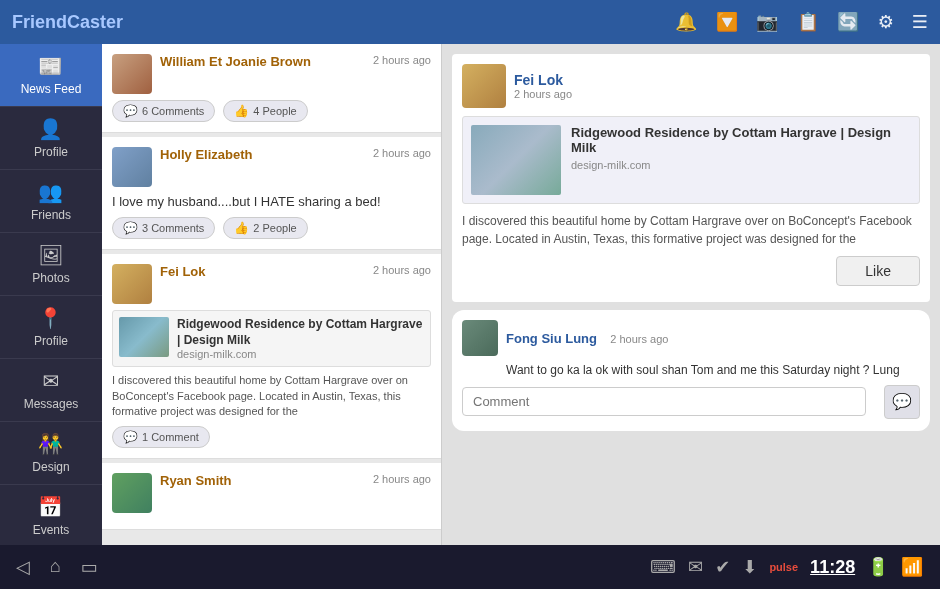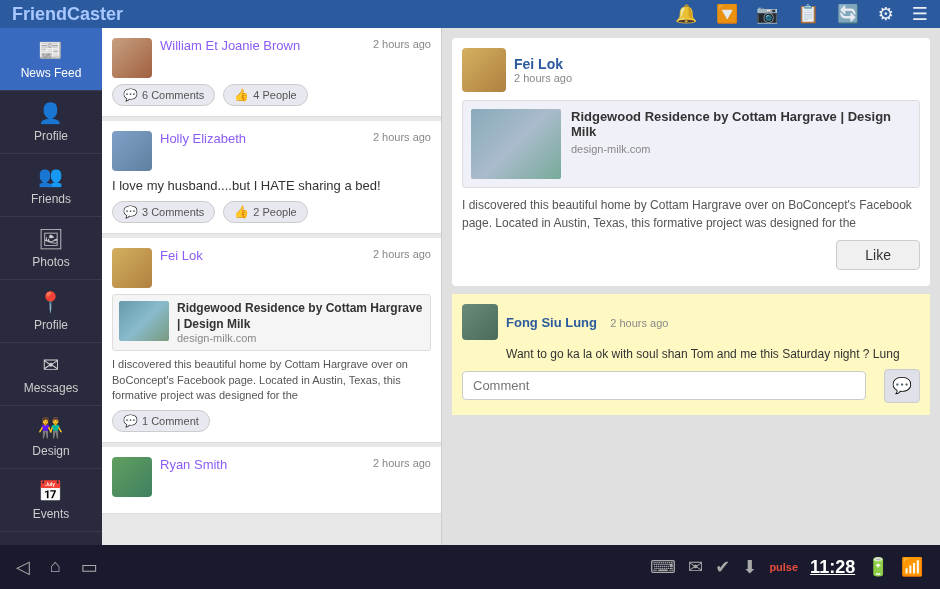"FriendCaster" .top-bar { height: 28px -> 44px }
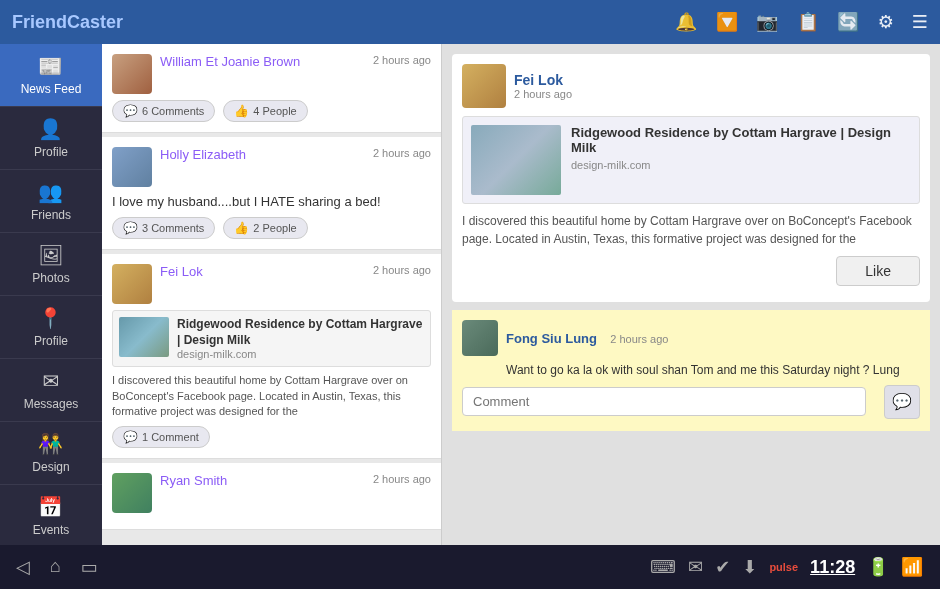"William Et Joanie Brown" .feed-name { color: #8b5cf6 -> #a16207; font-weight: normal -> bold }
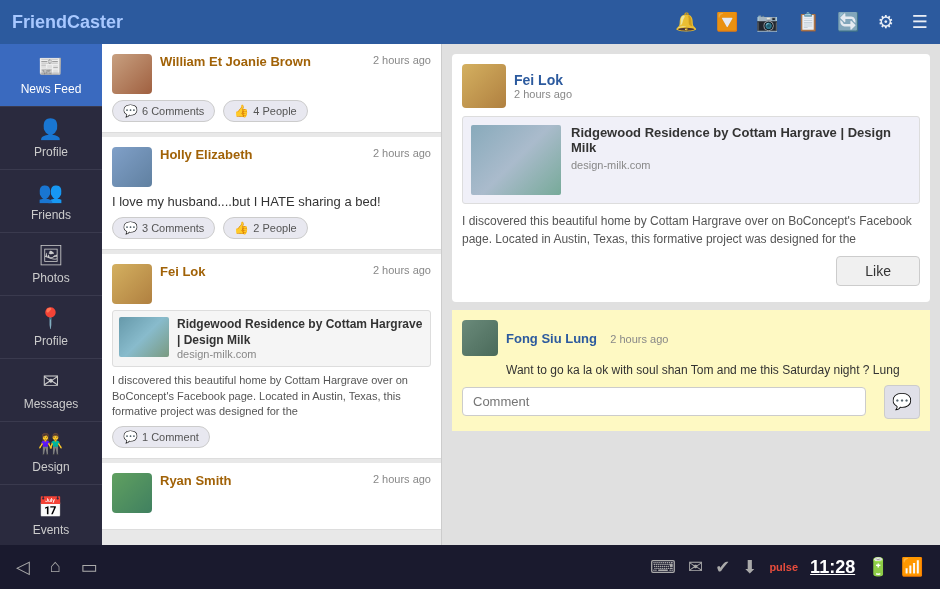"Fong Siu Lung 2 hours" .detail-comment-post { background: #fef9c3 -> #ffffff; border-radius: 0 -> 12px }
